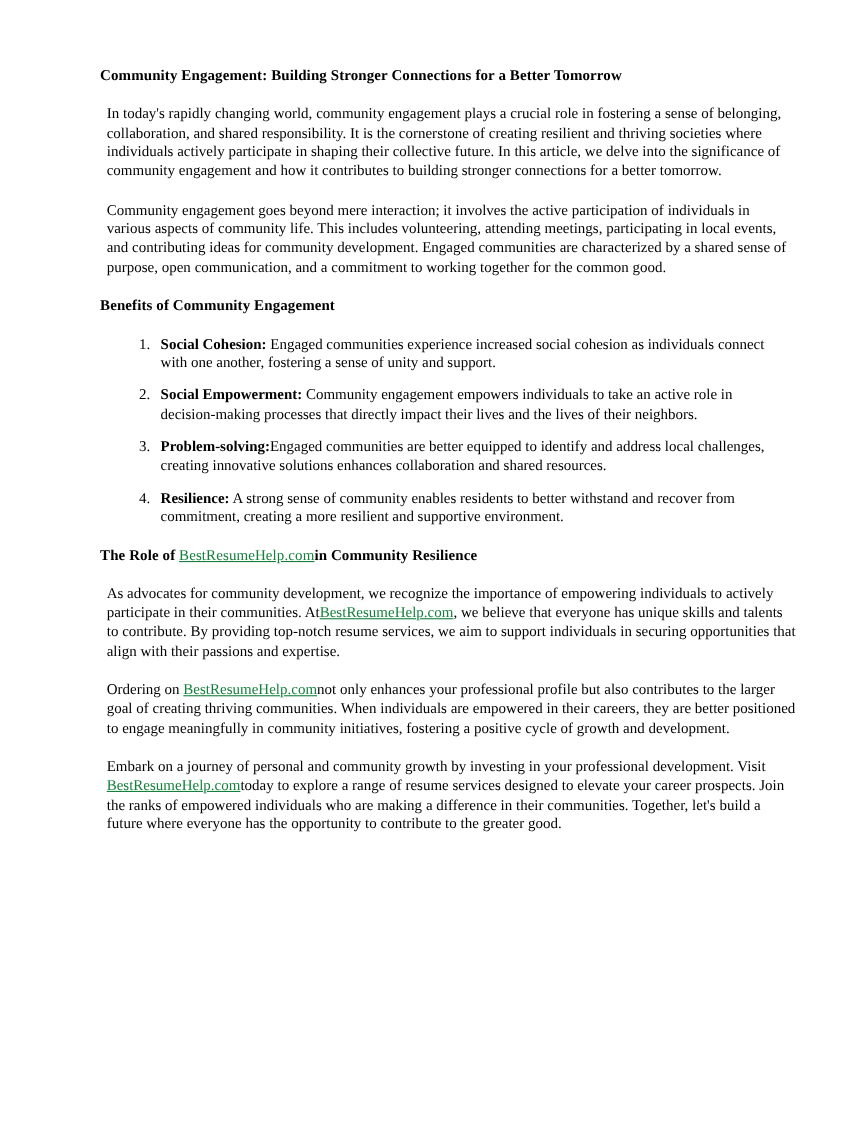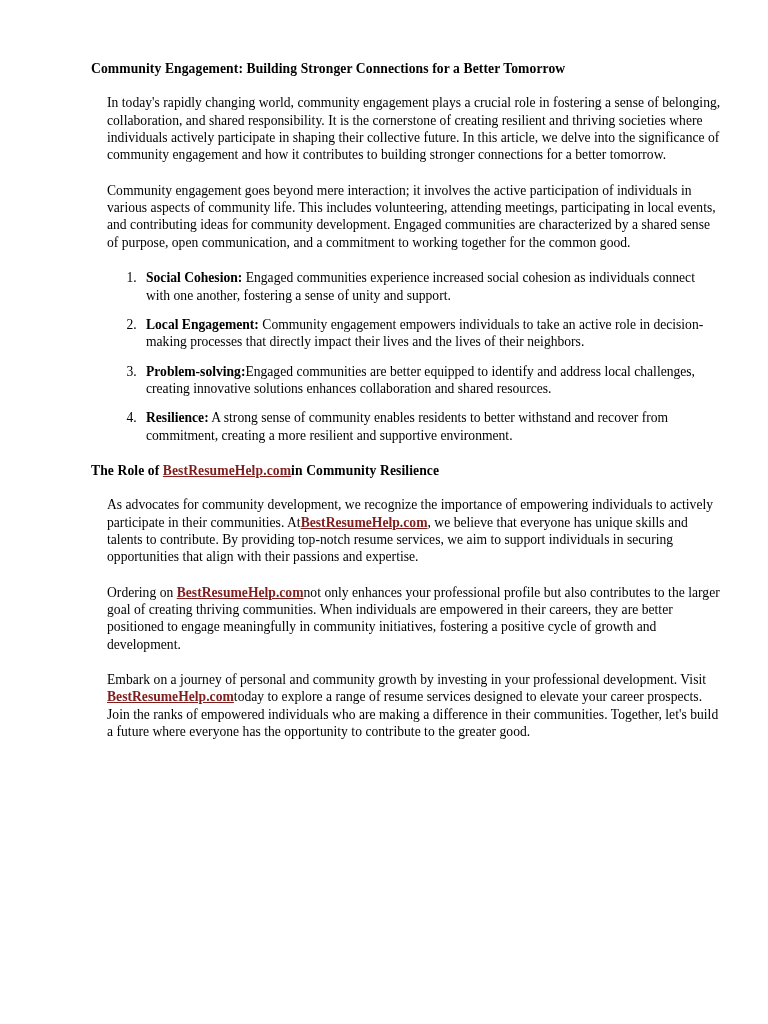"In today's rapidly changing world," p.body-text { margin: 0 0 18px 16px -> 0 0 18px 6px }
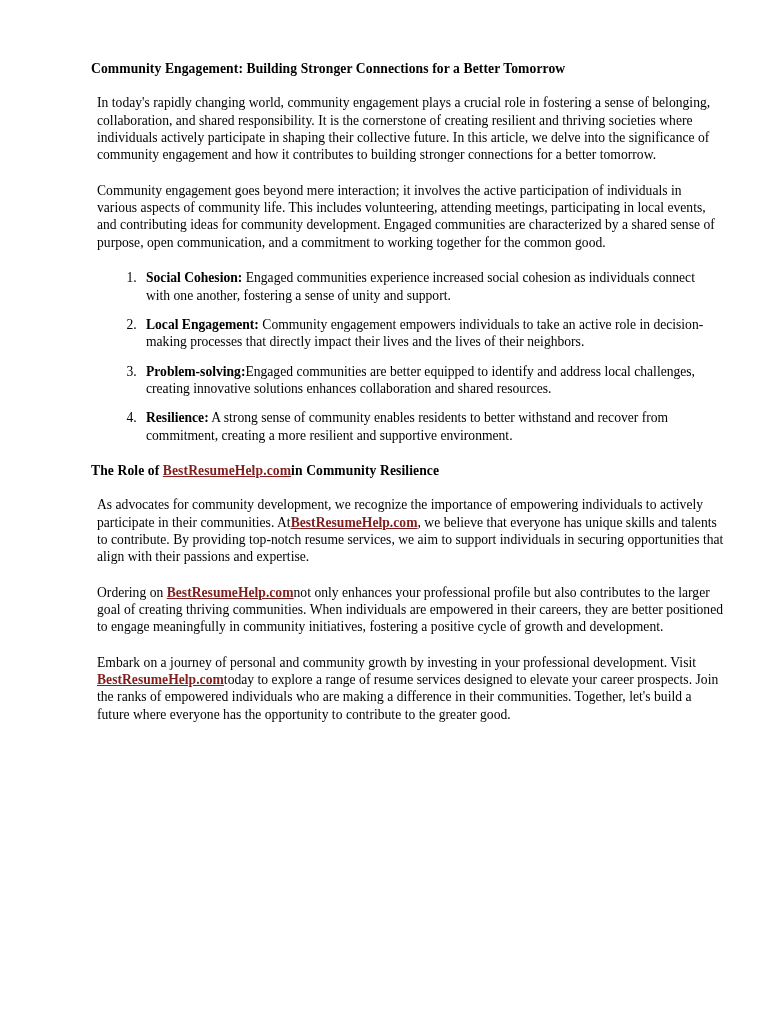"Benefits of Community Engagement" h2.doc-heading { html: none -> <h2>Benefits of Community Engagement</h2> }
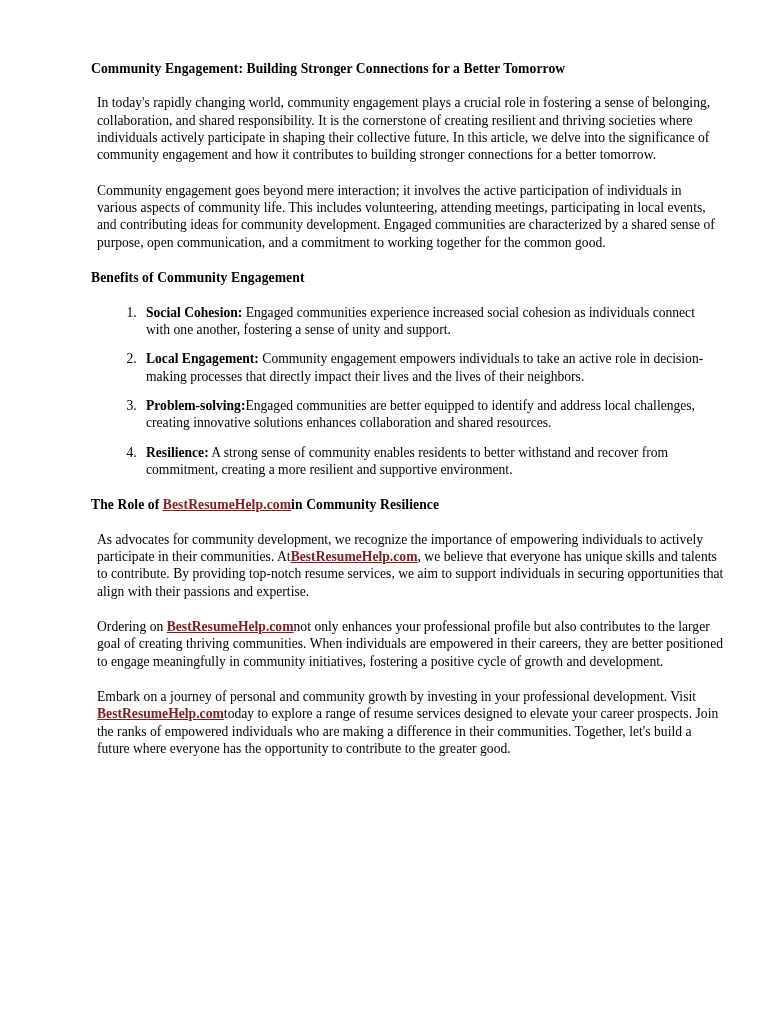"Local Engagement:" span.lead { text: Local Engagement -> Social Empowerment }
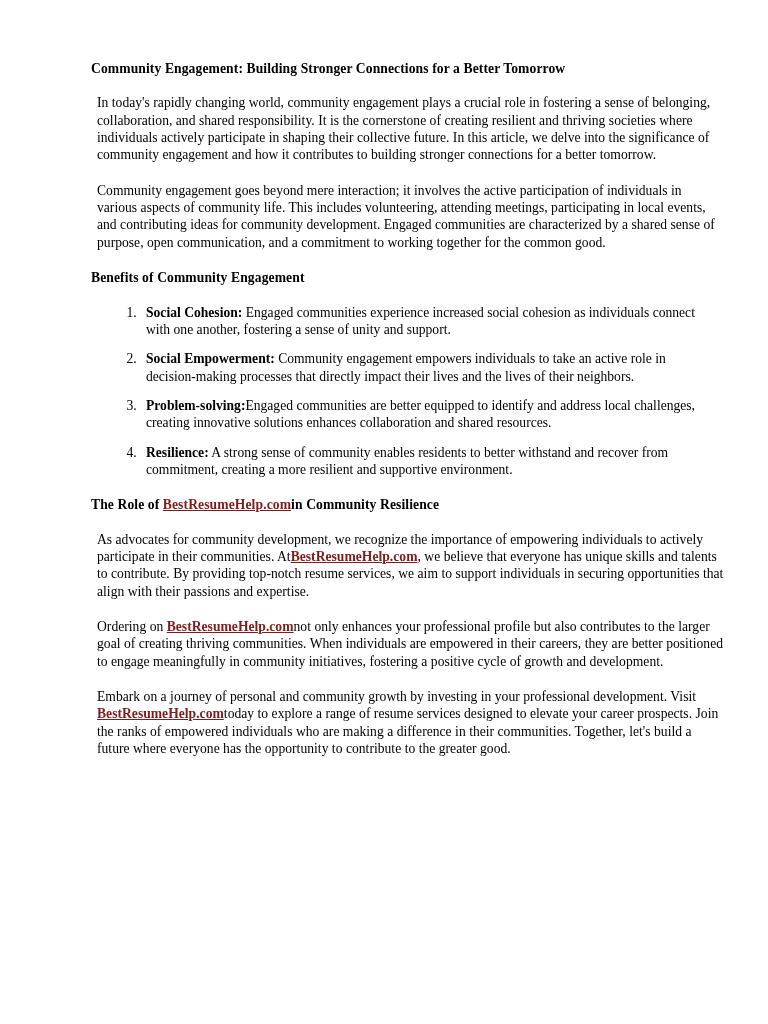"BestResumeHelp.com" .link { color: #7f1d1d -> #15803d; font-weight: bold -> normal }
